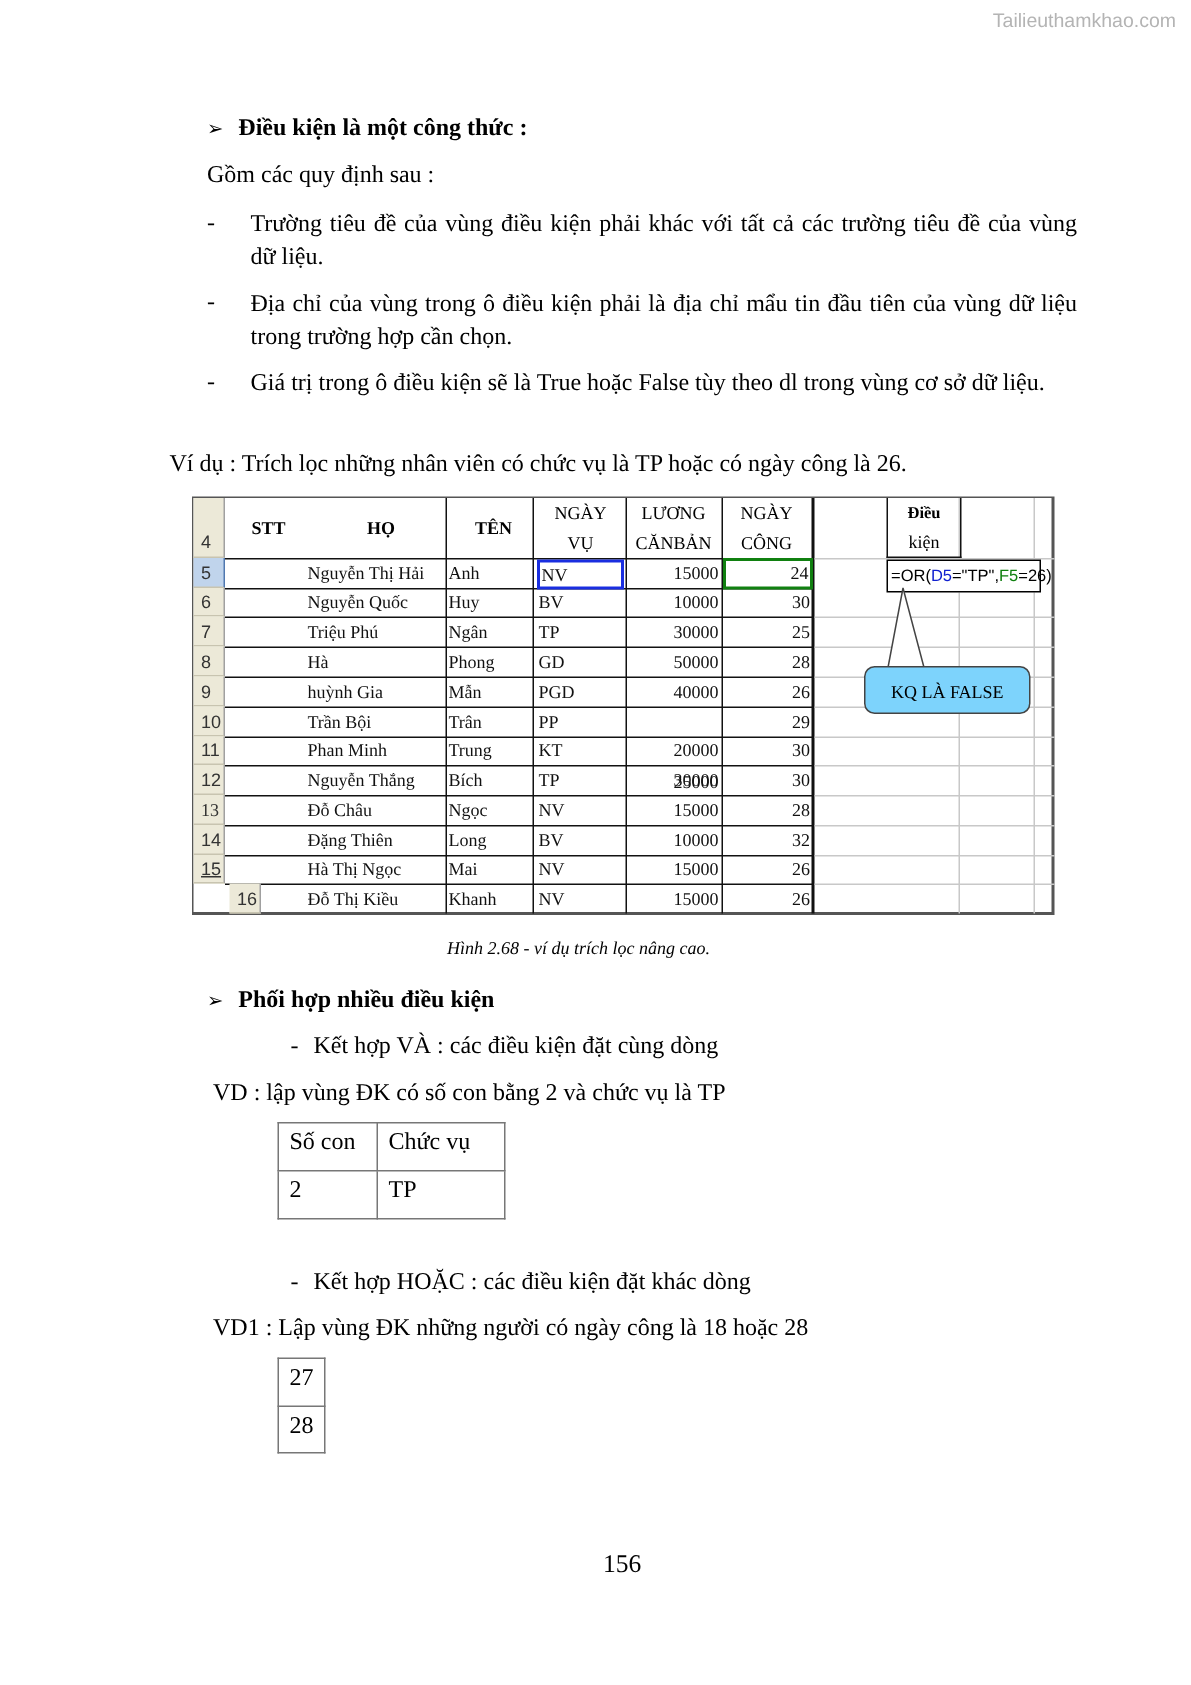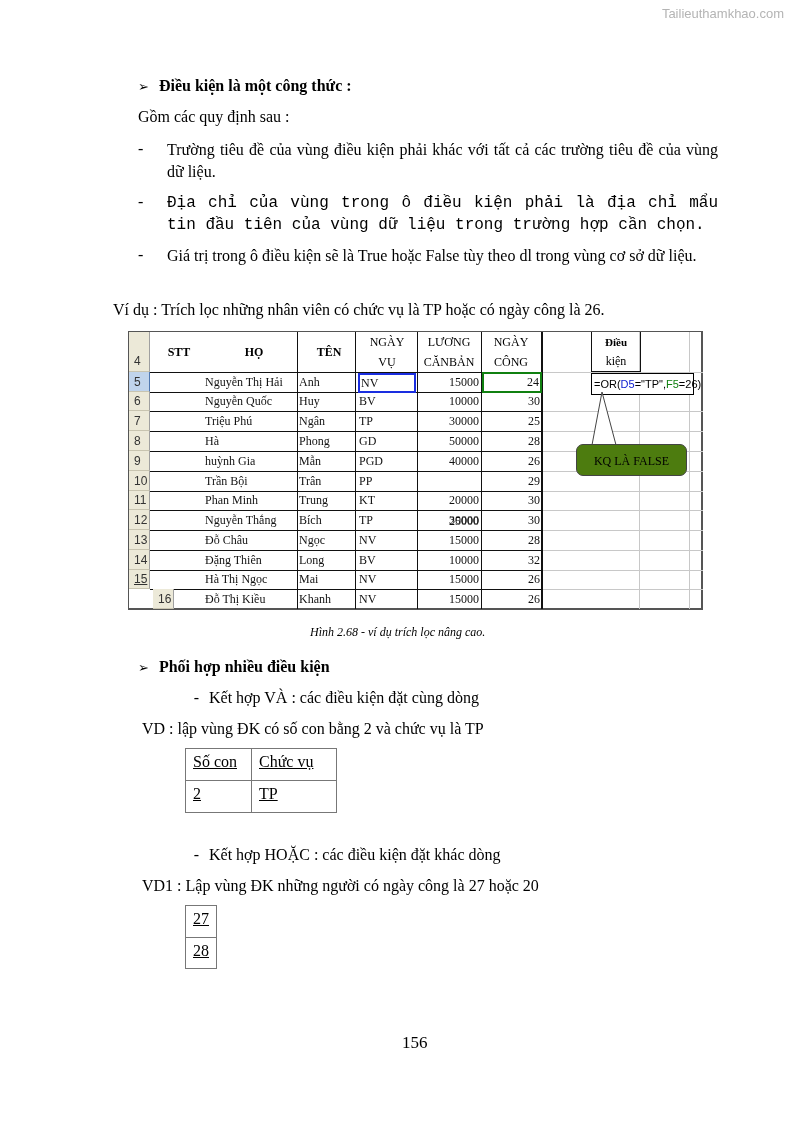"Địa chỉ của vùng trong" div.abs { font-family: Liberation Mono, monospace -> none }
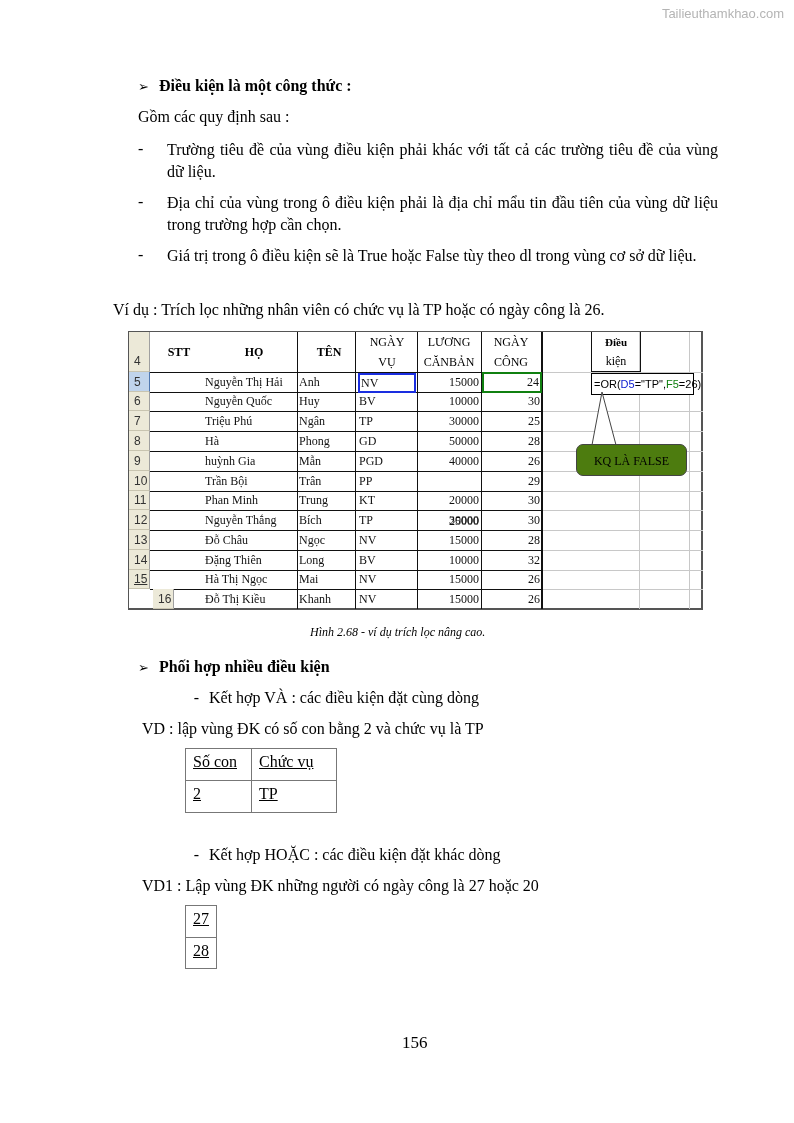"KQ LÀ FALSE" .callout { background: #4d7c0f -> #7dd3fc }
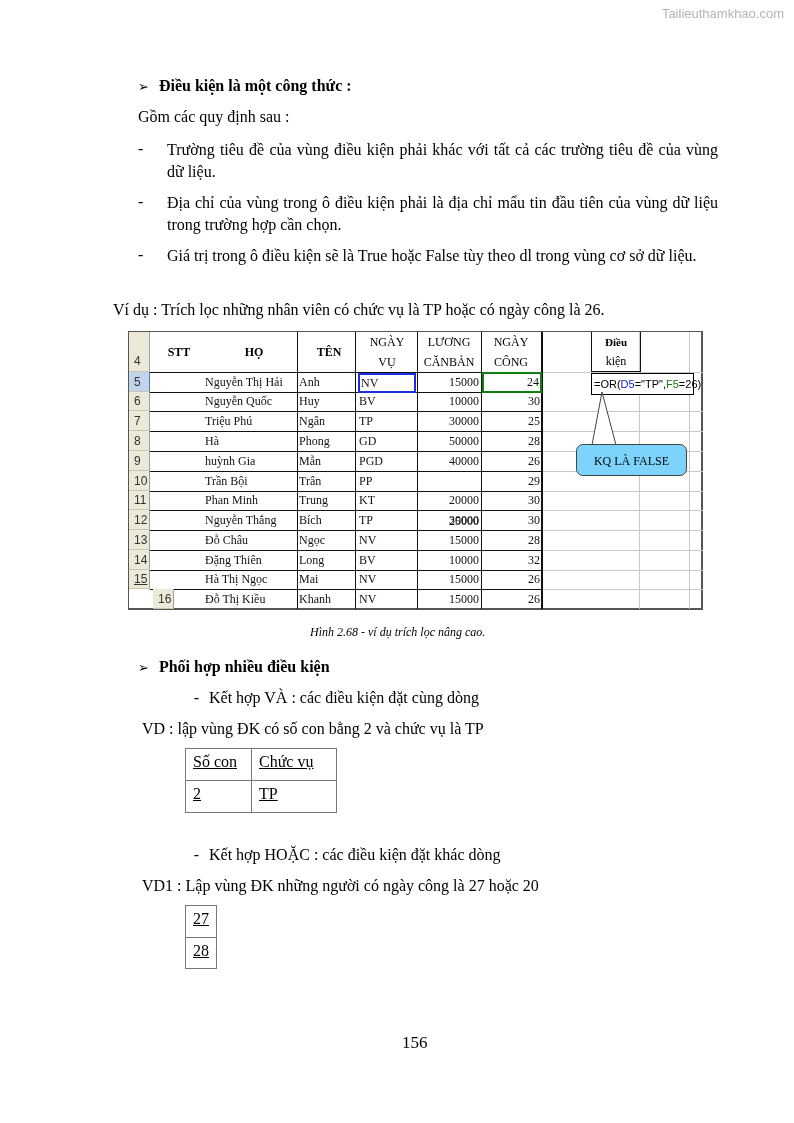"13" div.rowhdr { font-family: none -> Liberation Serif, serif }
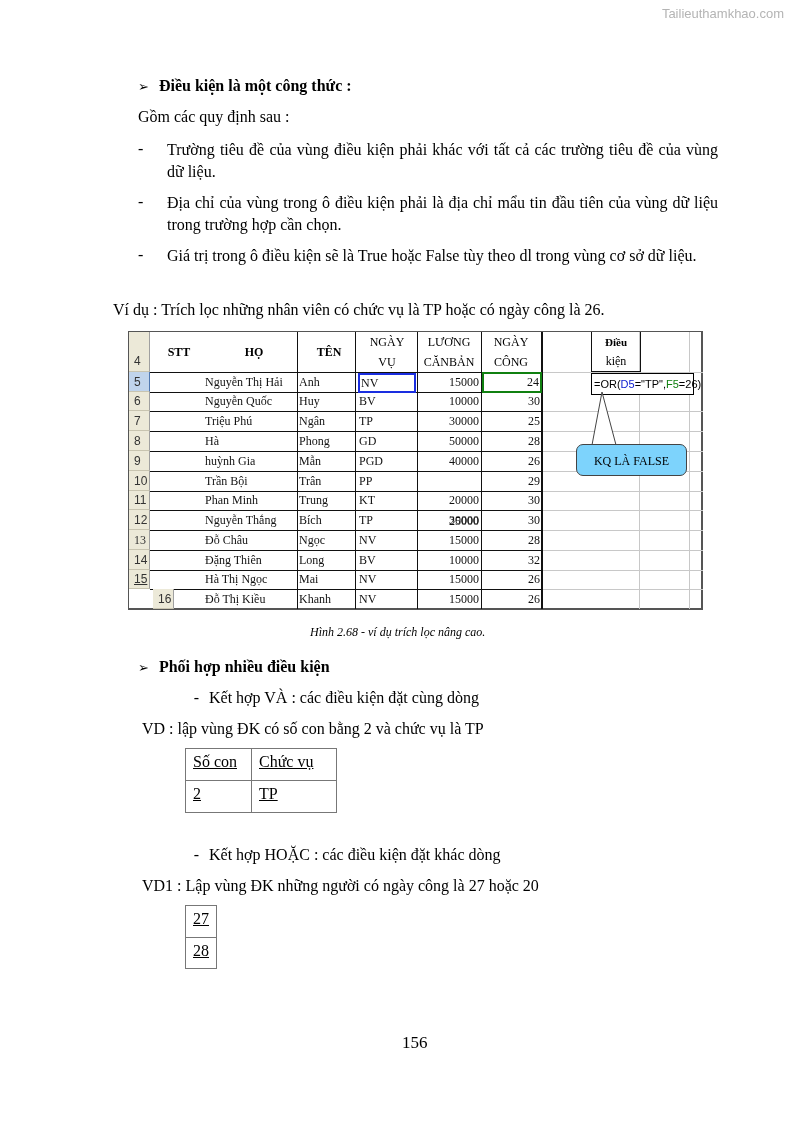"Hình 2.68 - ví dụ" div.abs { left: 310px -> 298px }
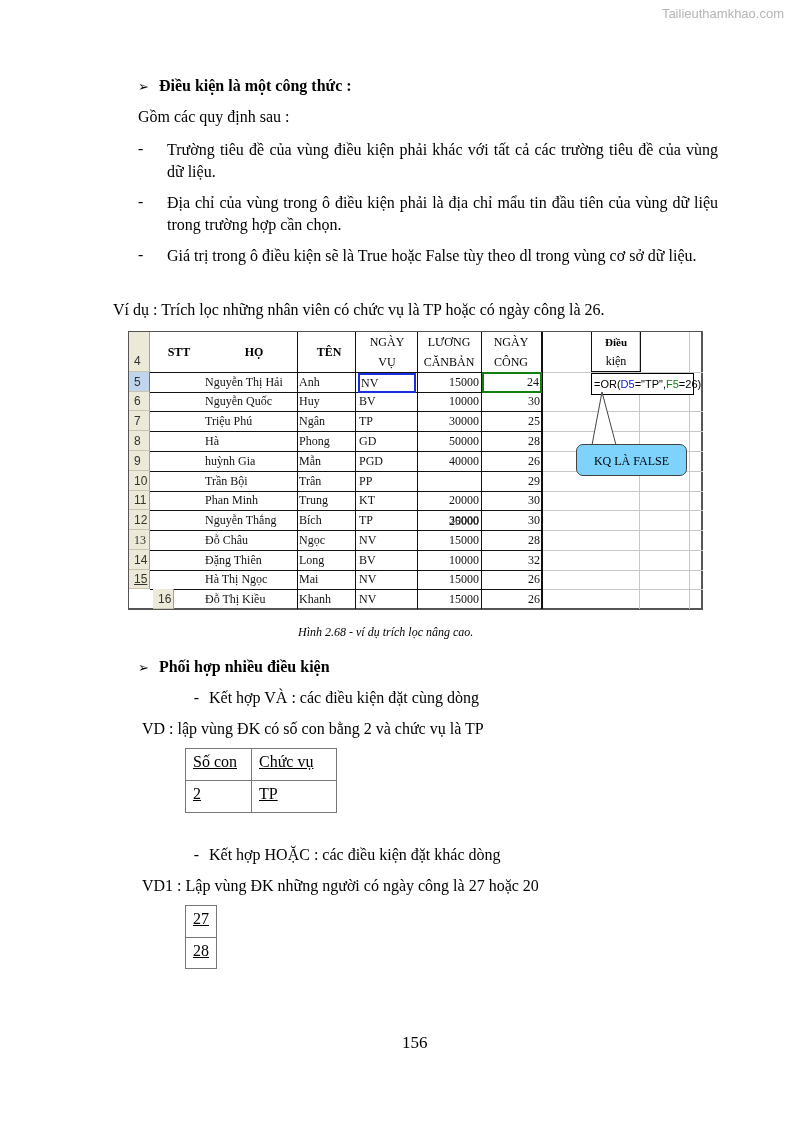"Số con" table.small td { text-decoration: underline -> none }
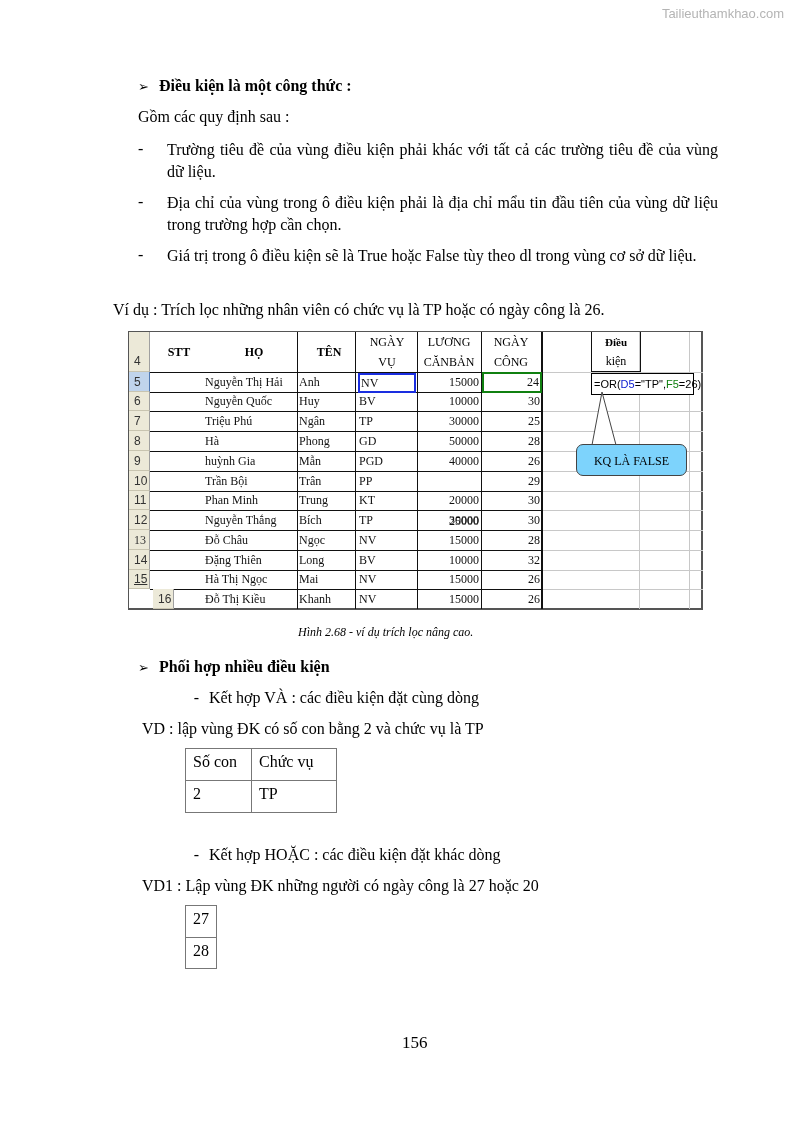"VD1 : Lập vùng ĐK" div.abs { text: 27 hoặc 20 -> 18 hoặc 28 }
